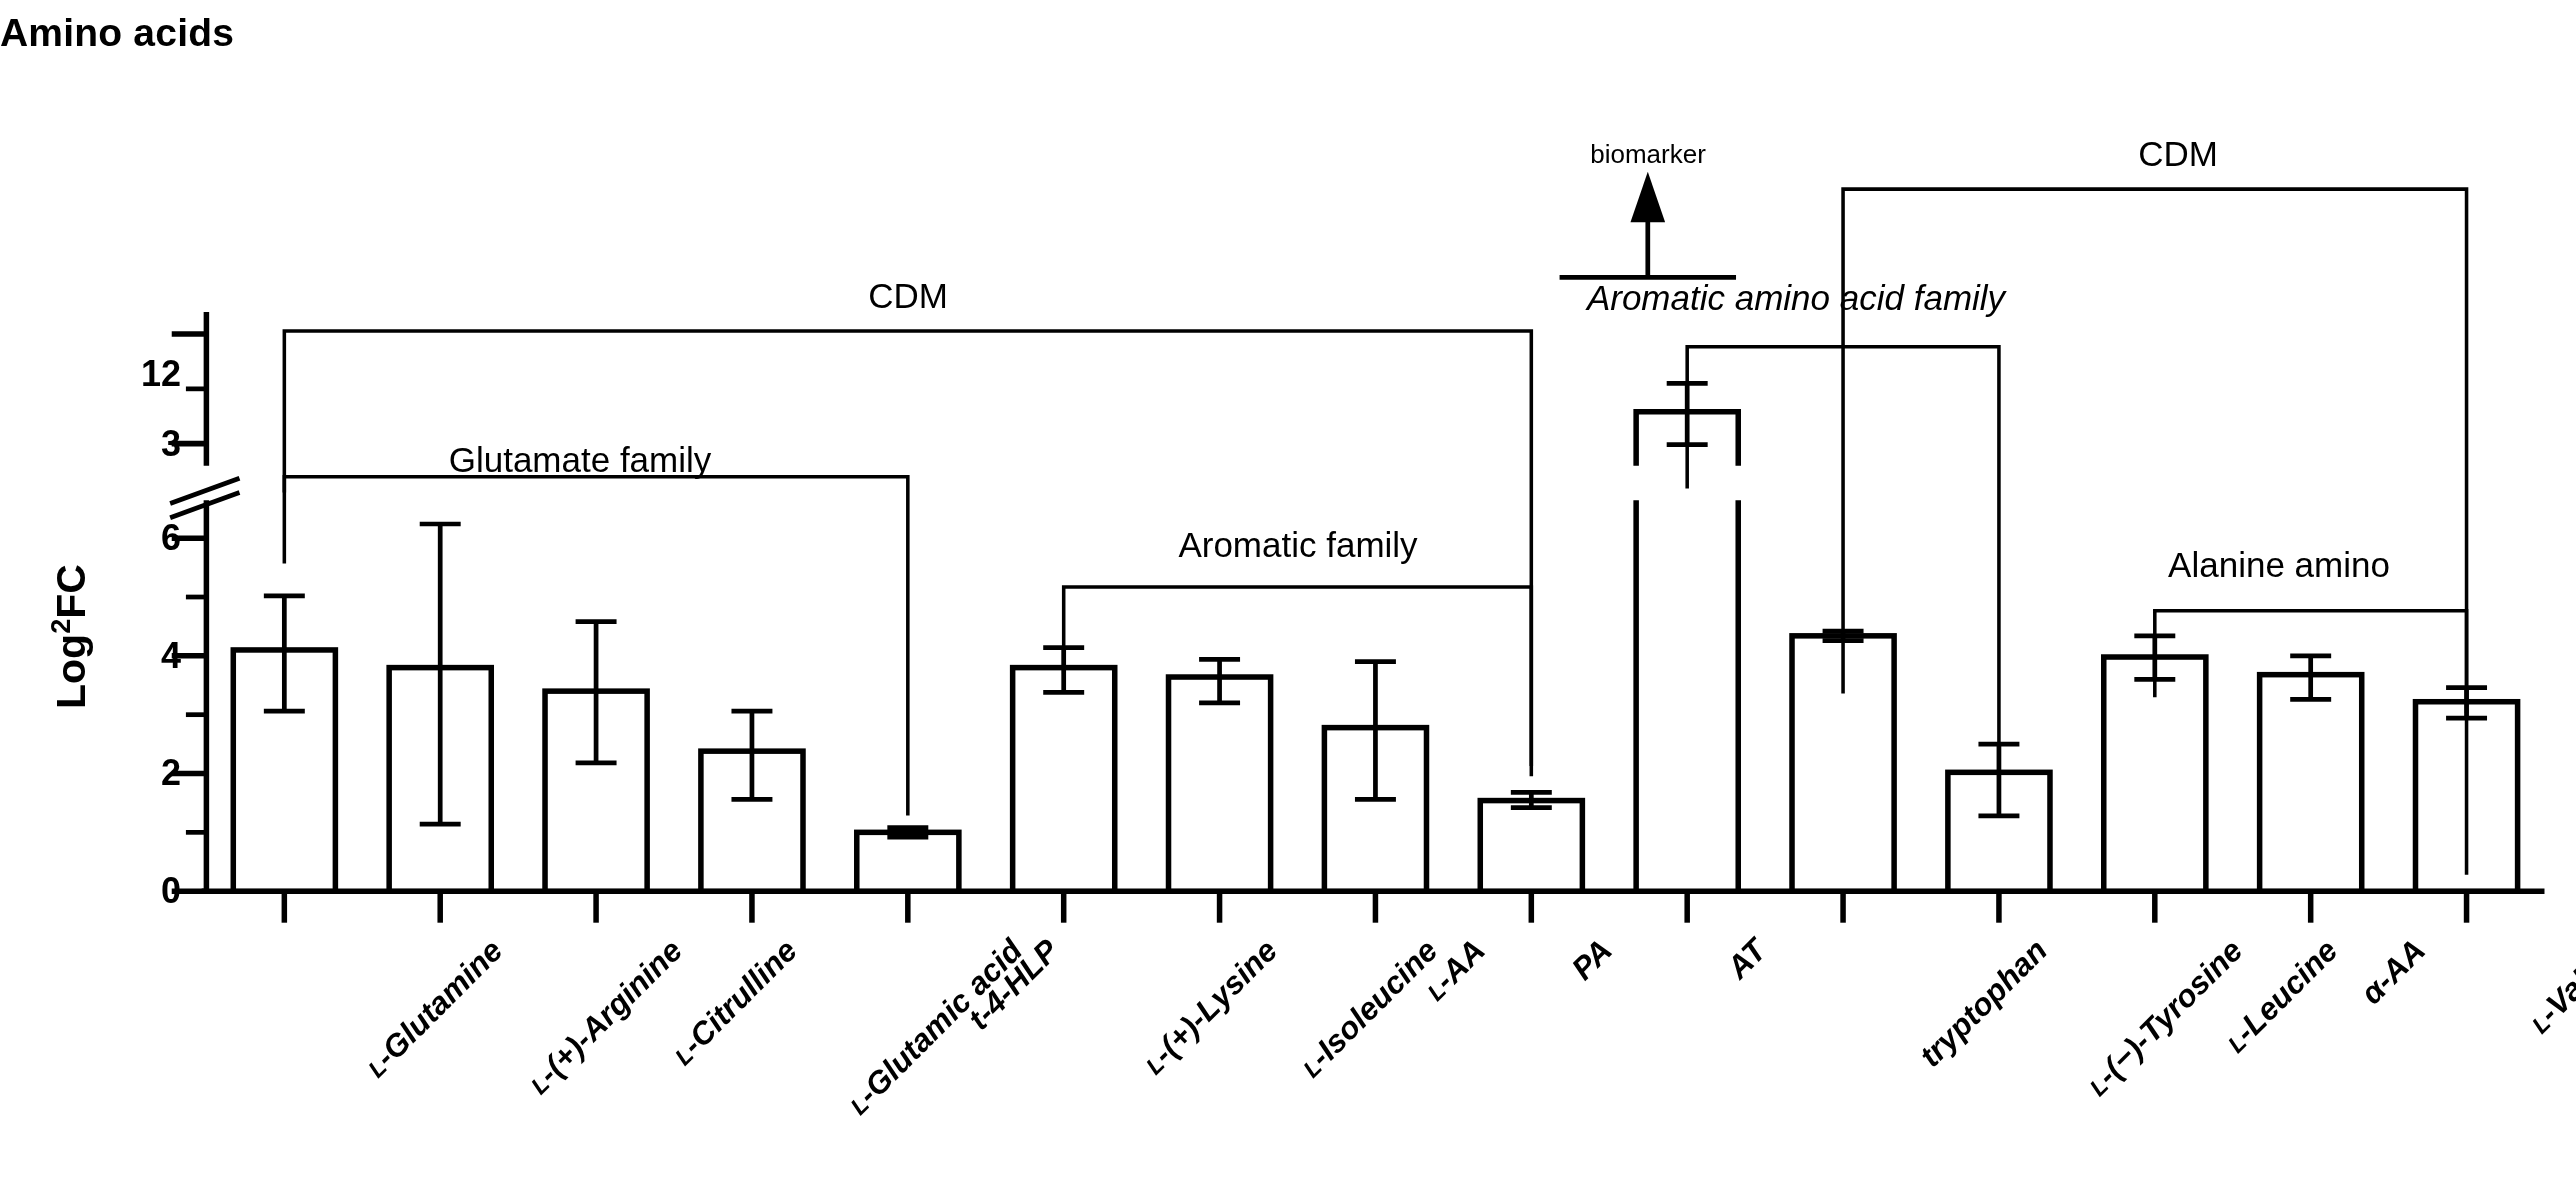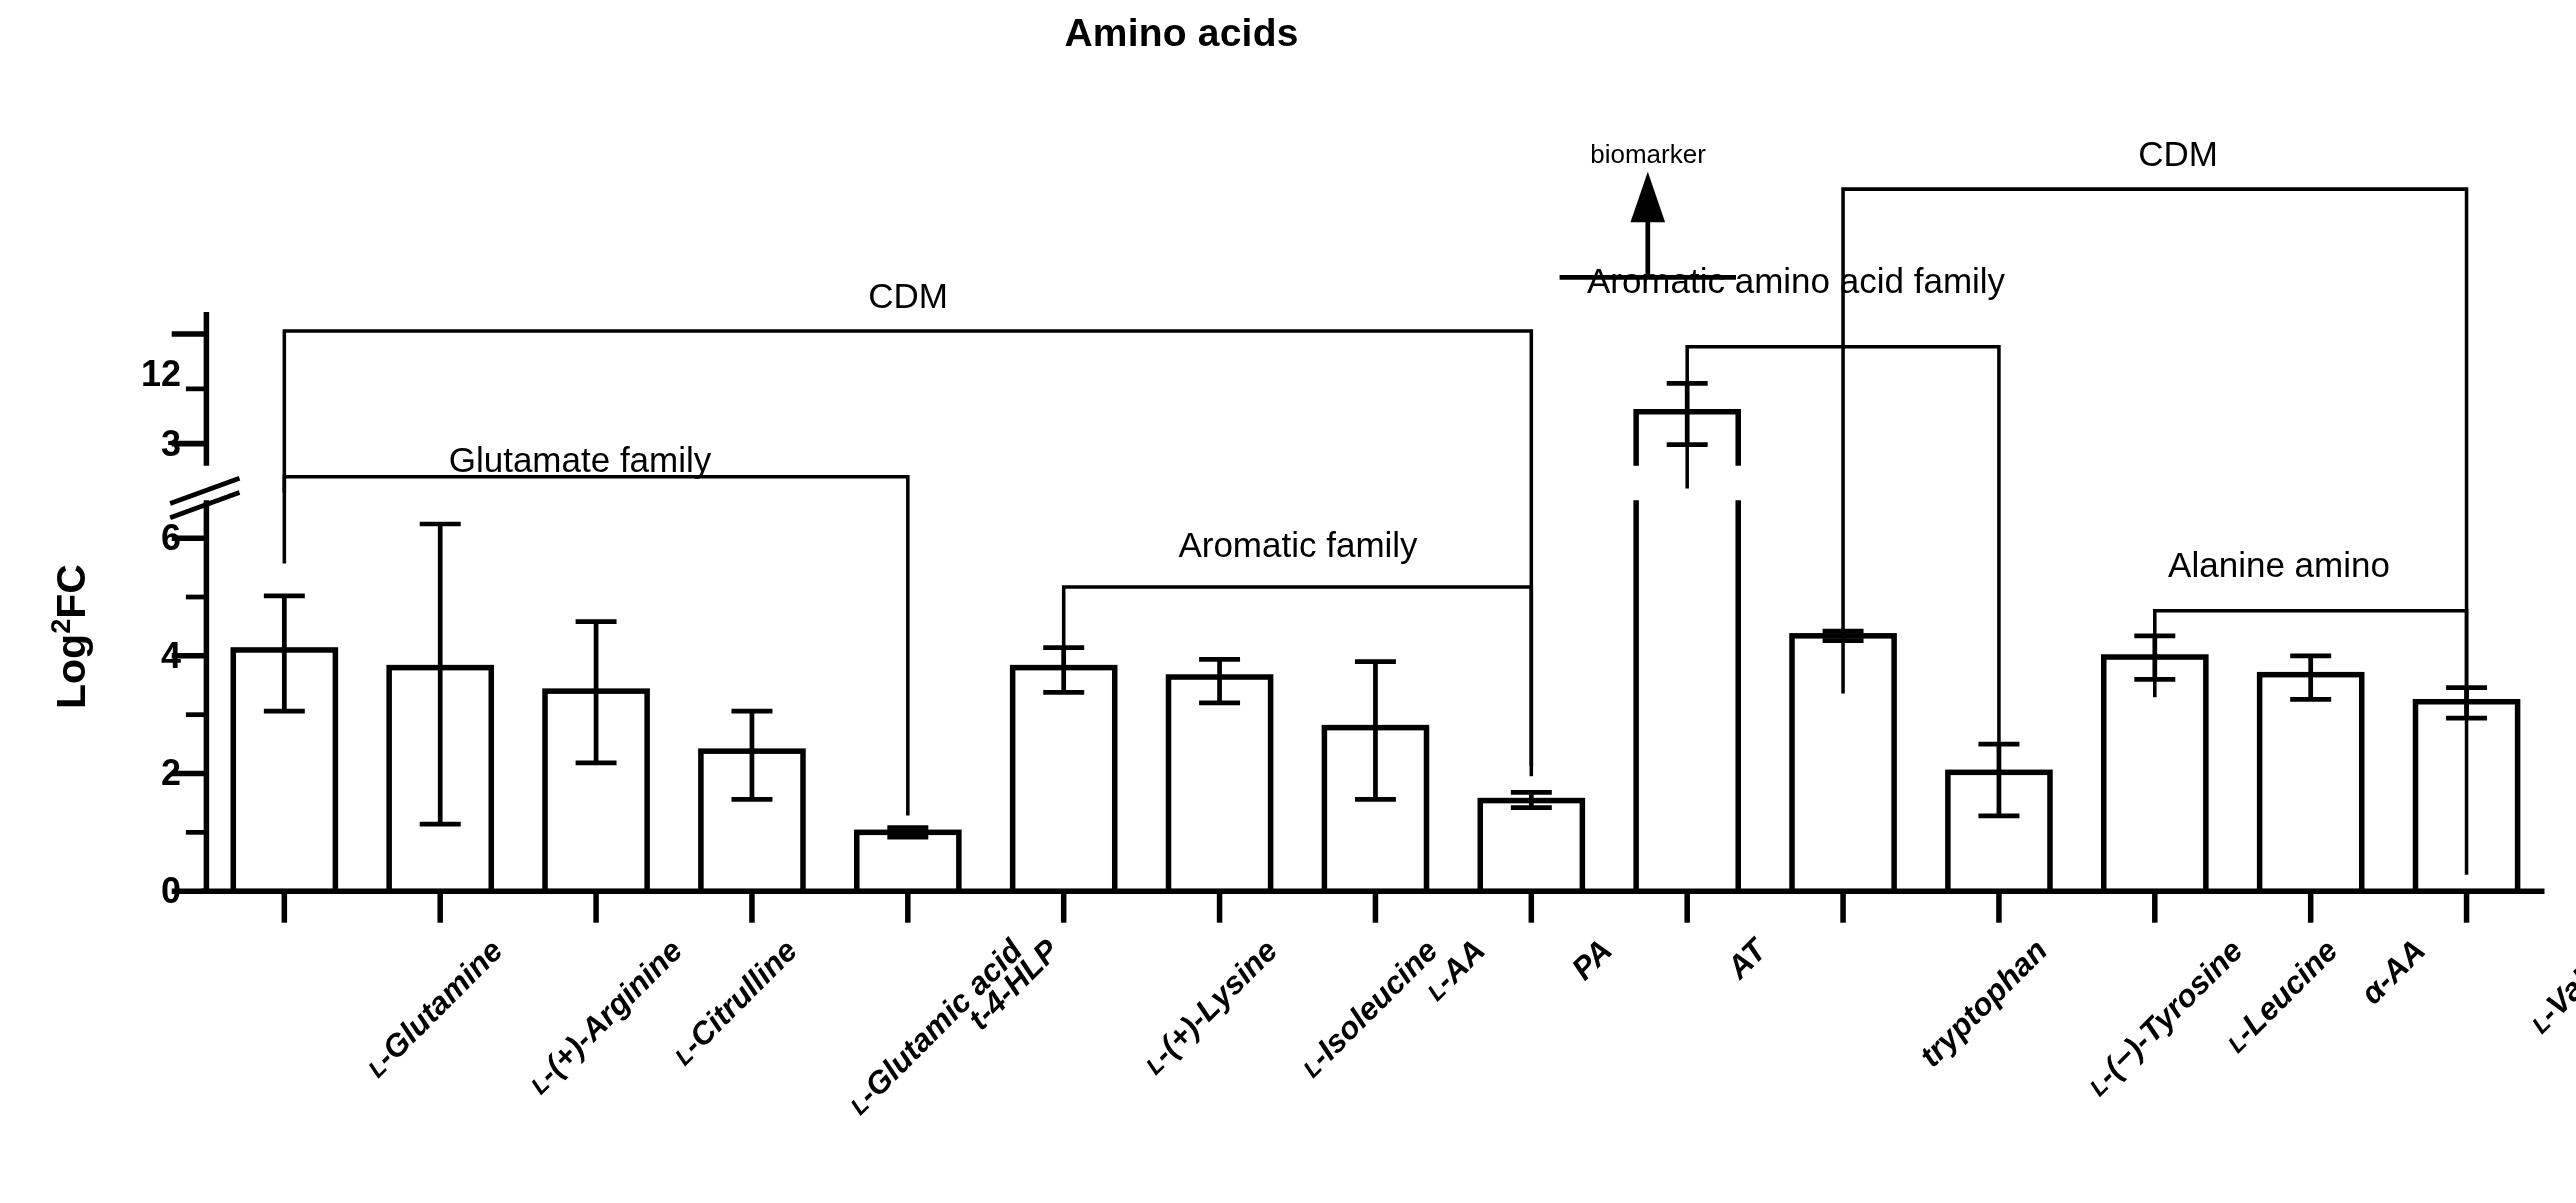"Amino acids" .chart-title { text-align: center -> none }
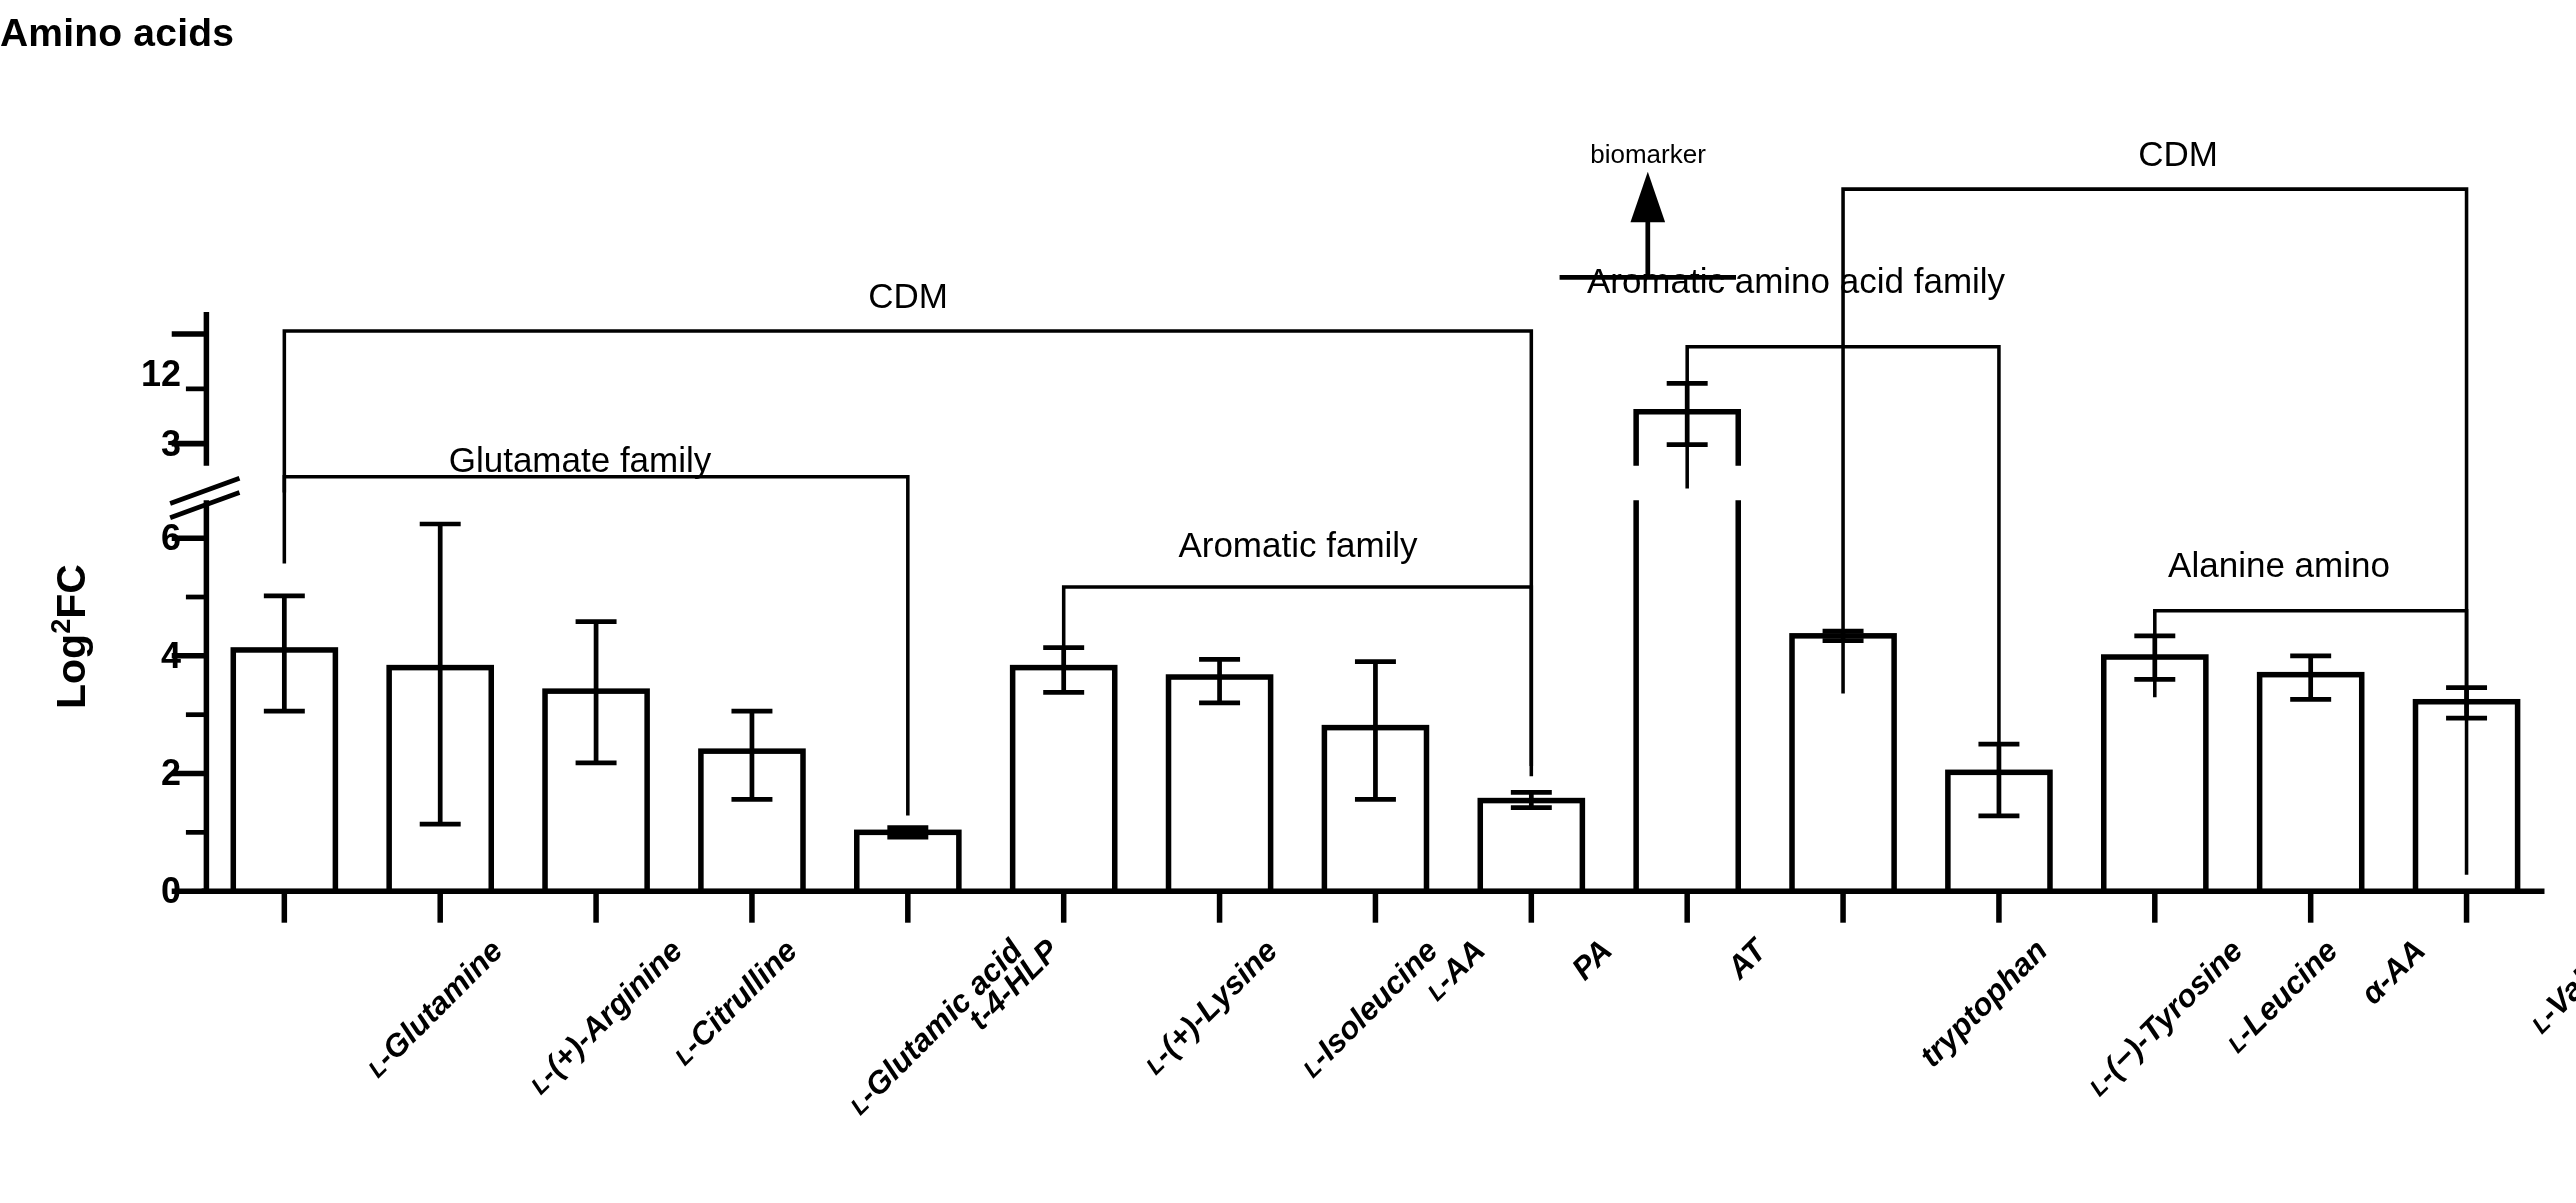"Aromatic amino acid family" div.ann { font-style: none -> italic; top: 261px -> 278px }
